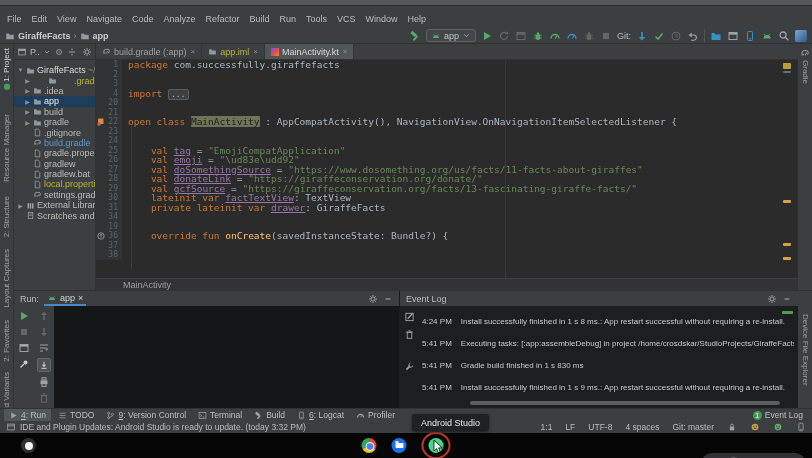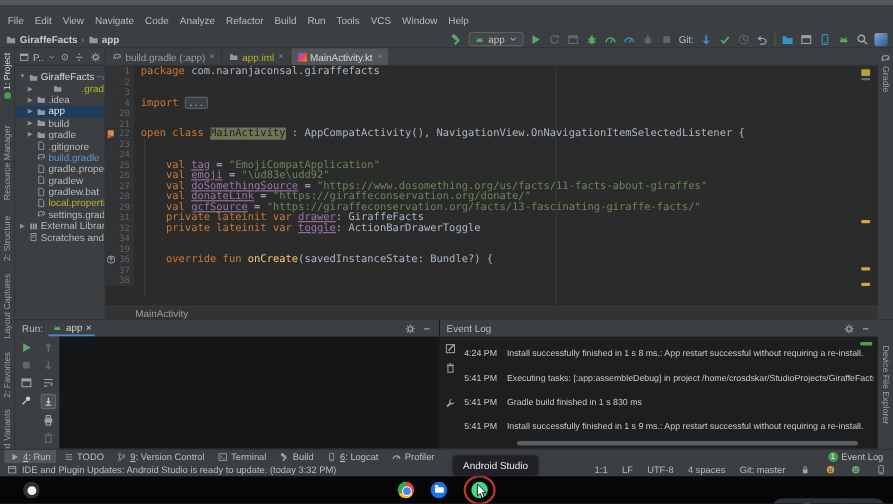"com.naranjaconsal.giraffefacts" span.pl { text: com.naranjaconsal.giraffefacts -> com.successfully.giraffefacts }
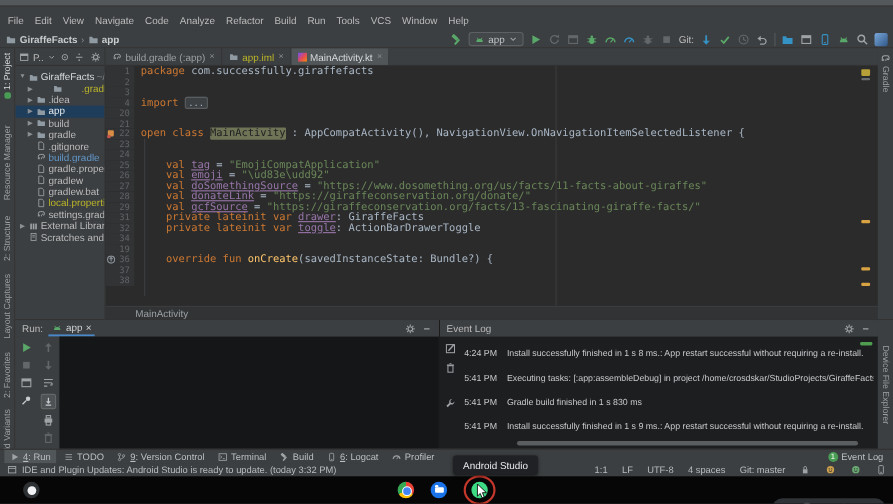"30" div.codeline { html: none -> <div> <span>30</span> <span><span> </span><span>lateinit var </span><span>factTextView</span><span>: TextView</span></span> </div> }
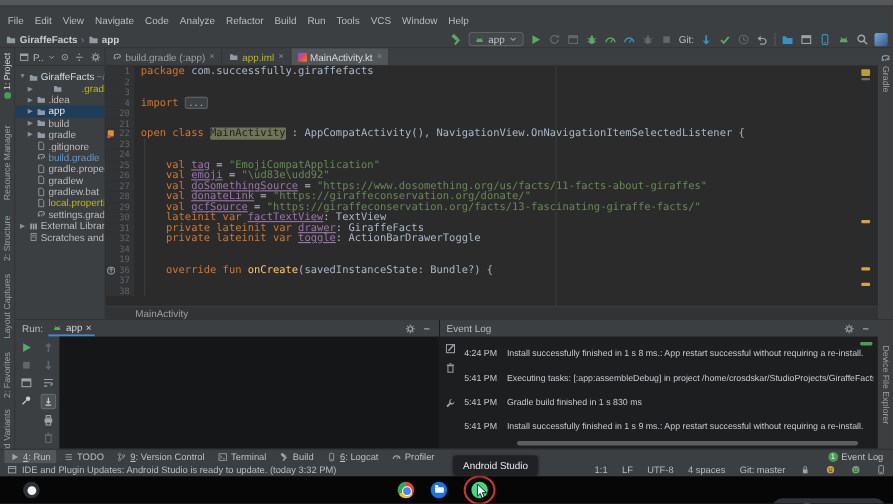"32" div.codeline { html: <div> <span>32</span> <span><span> </span><span>private lateinit var </span><span>toggle</span><span>: ActionBarDrawerToggle</span></span> </div> -> none }
